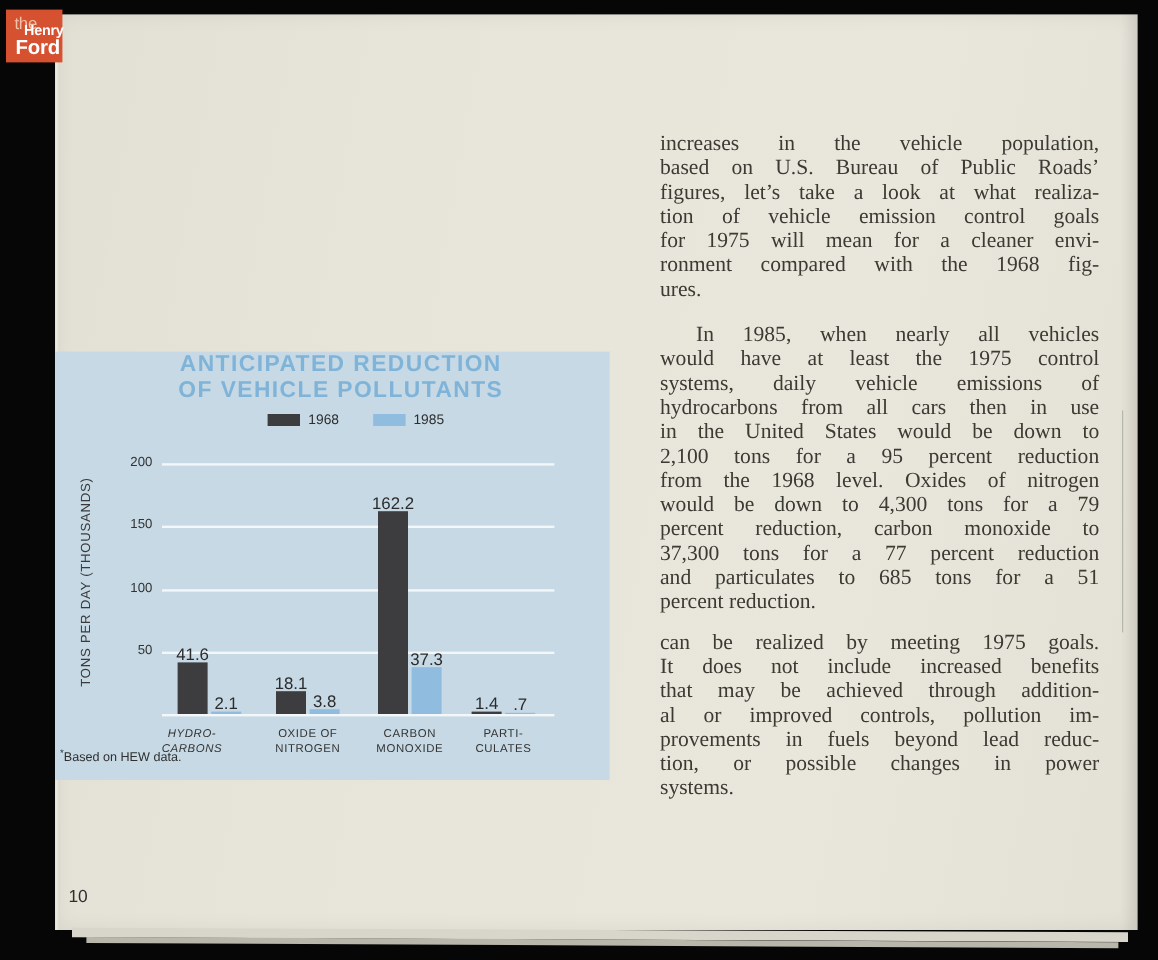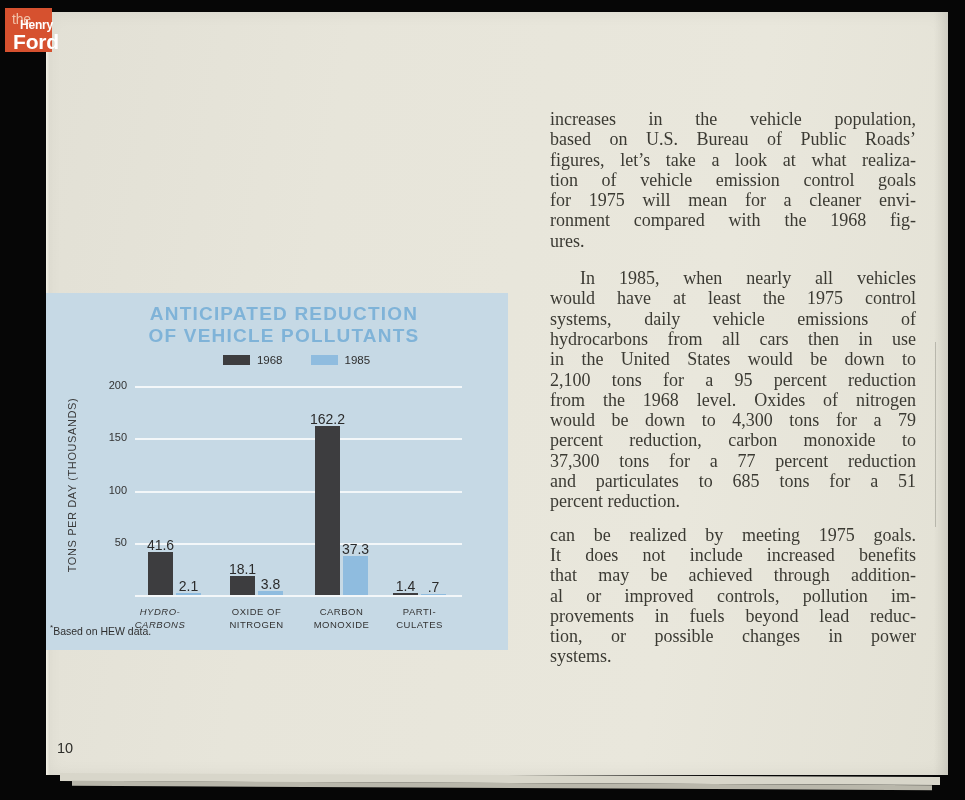"Ford" .logo-ford { font-size: 21px -> 17px }
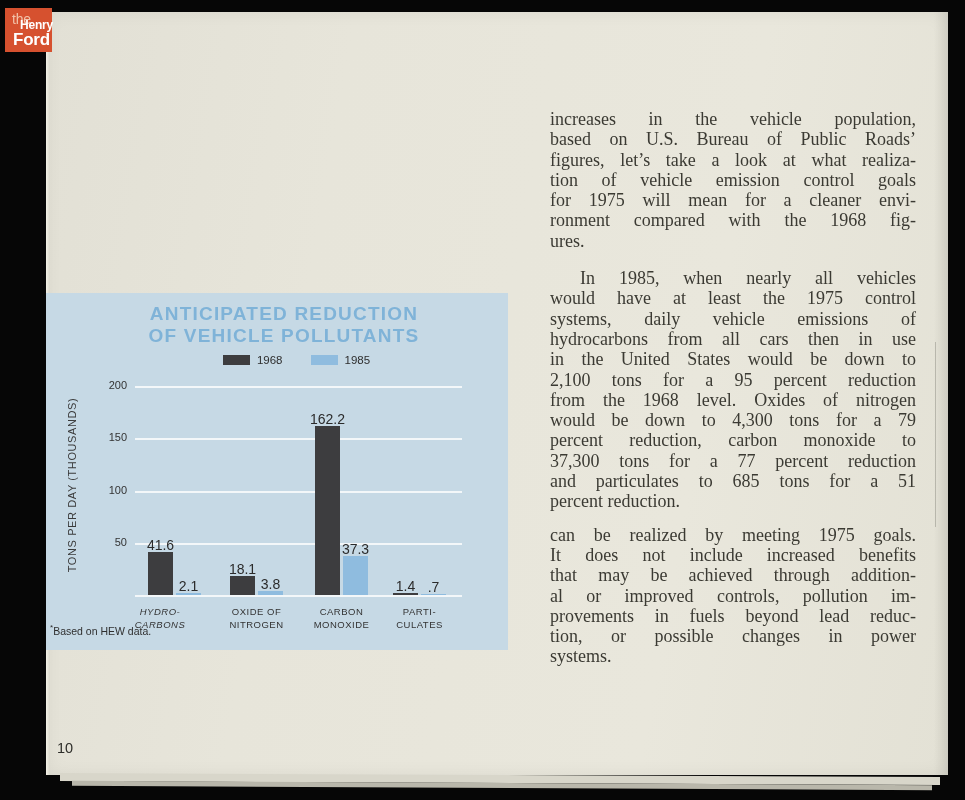"ANTICIPATED REDUCTION" .chart-title { padding-top: 10px -> none }
